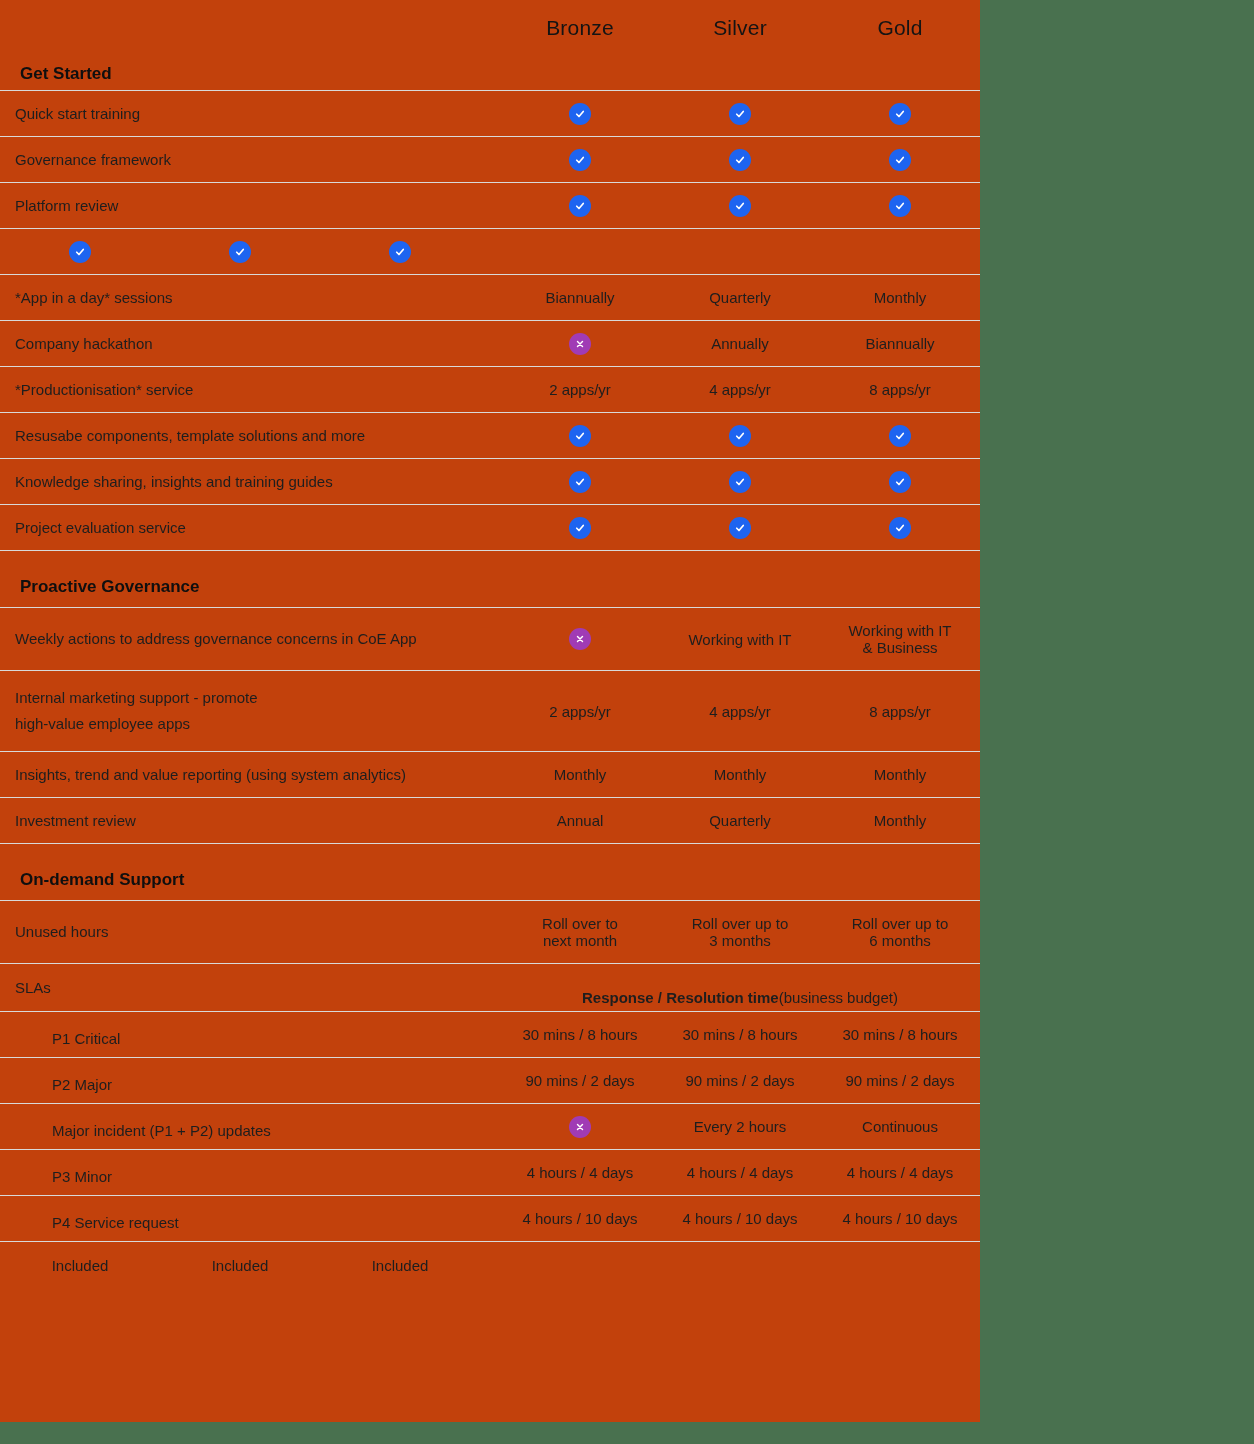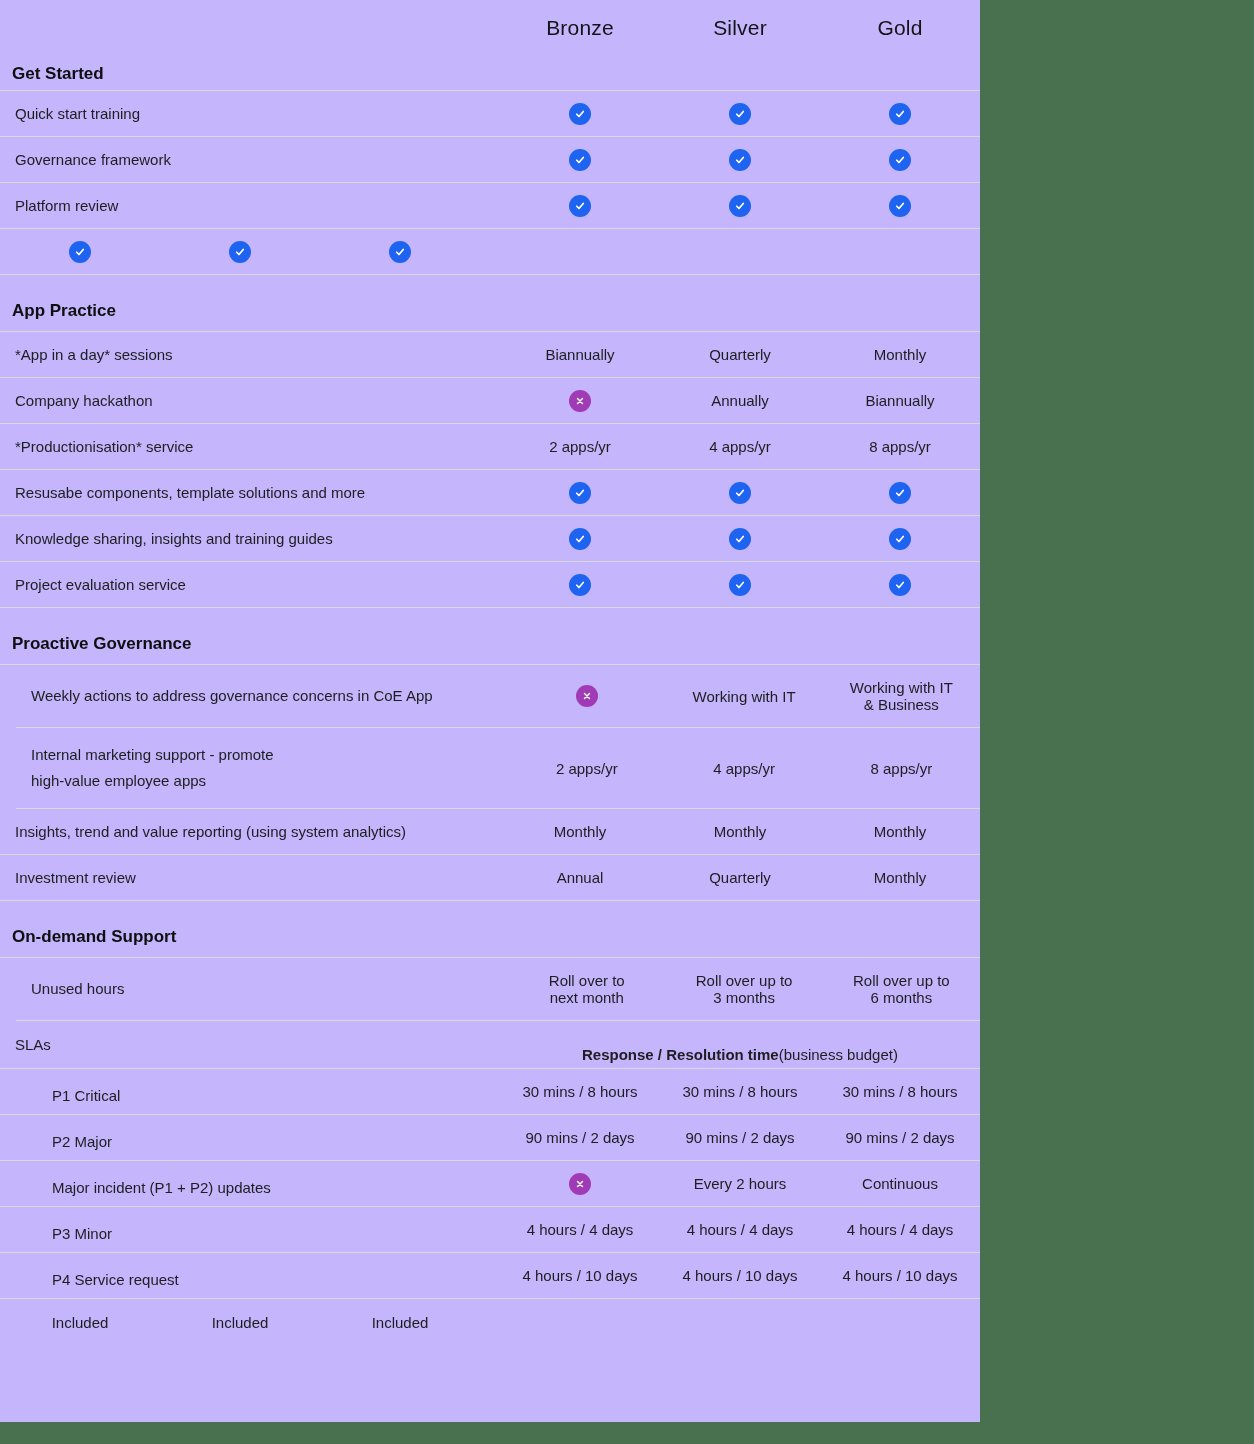"Bronze" .panel { background: #c4b5fd -> #c2410c }
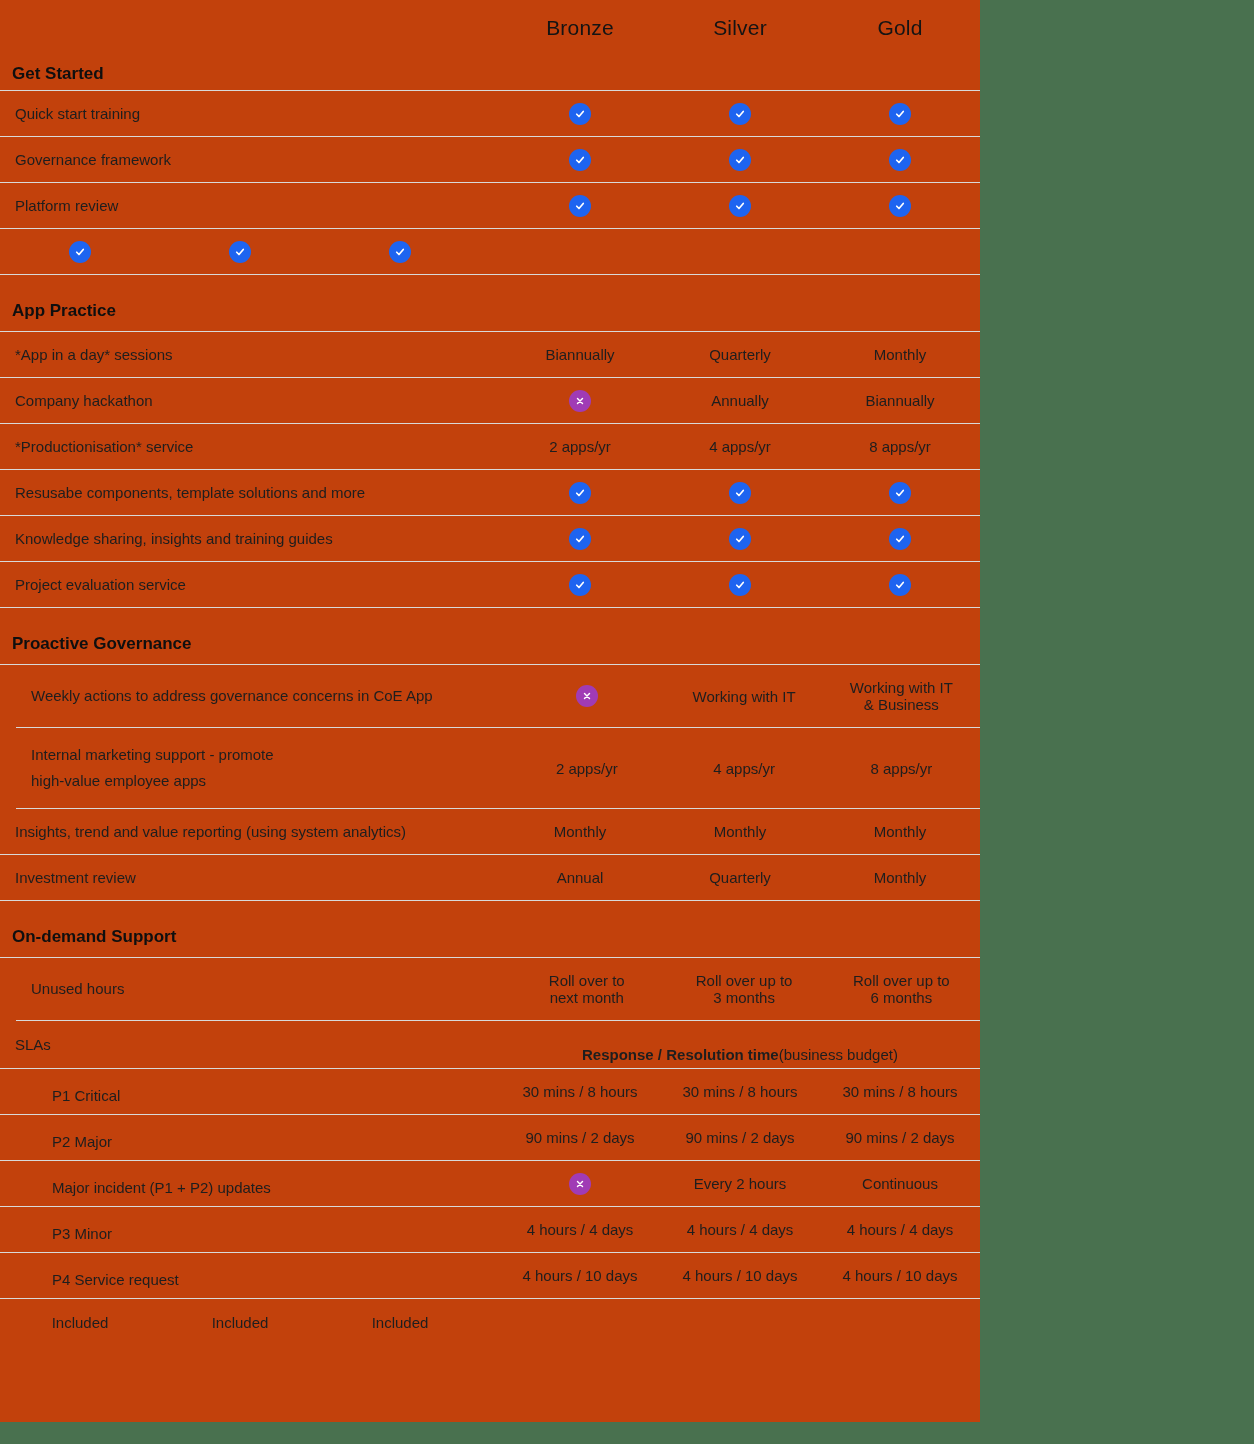"Get Started" .section-h { padding: 26px 0 10px -> 26px 8px 10px }
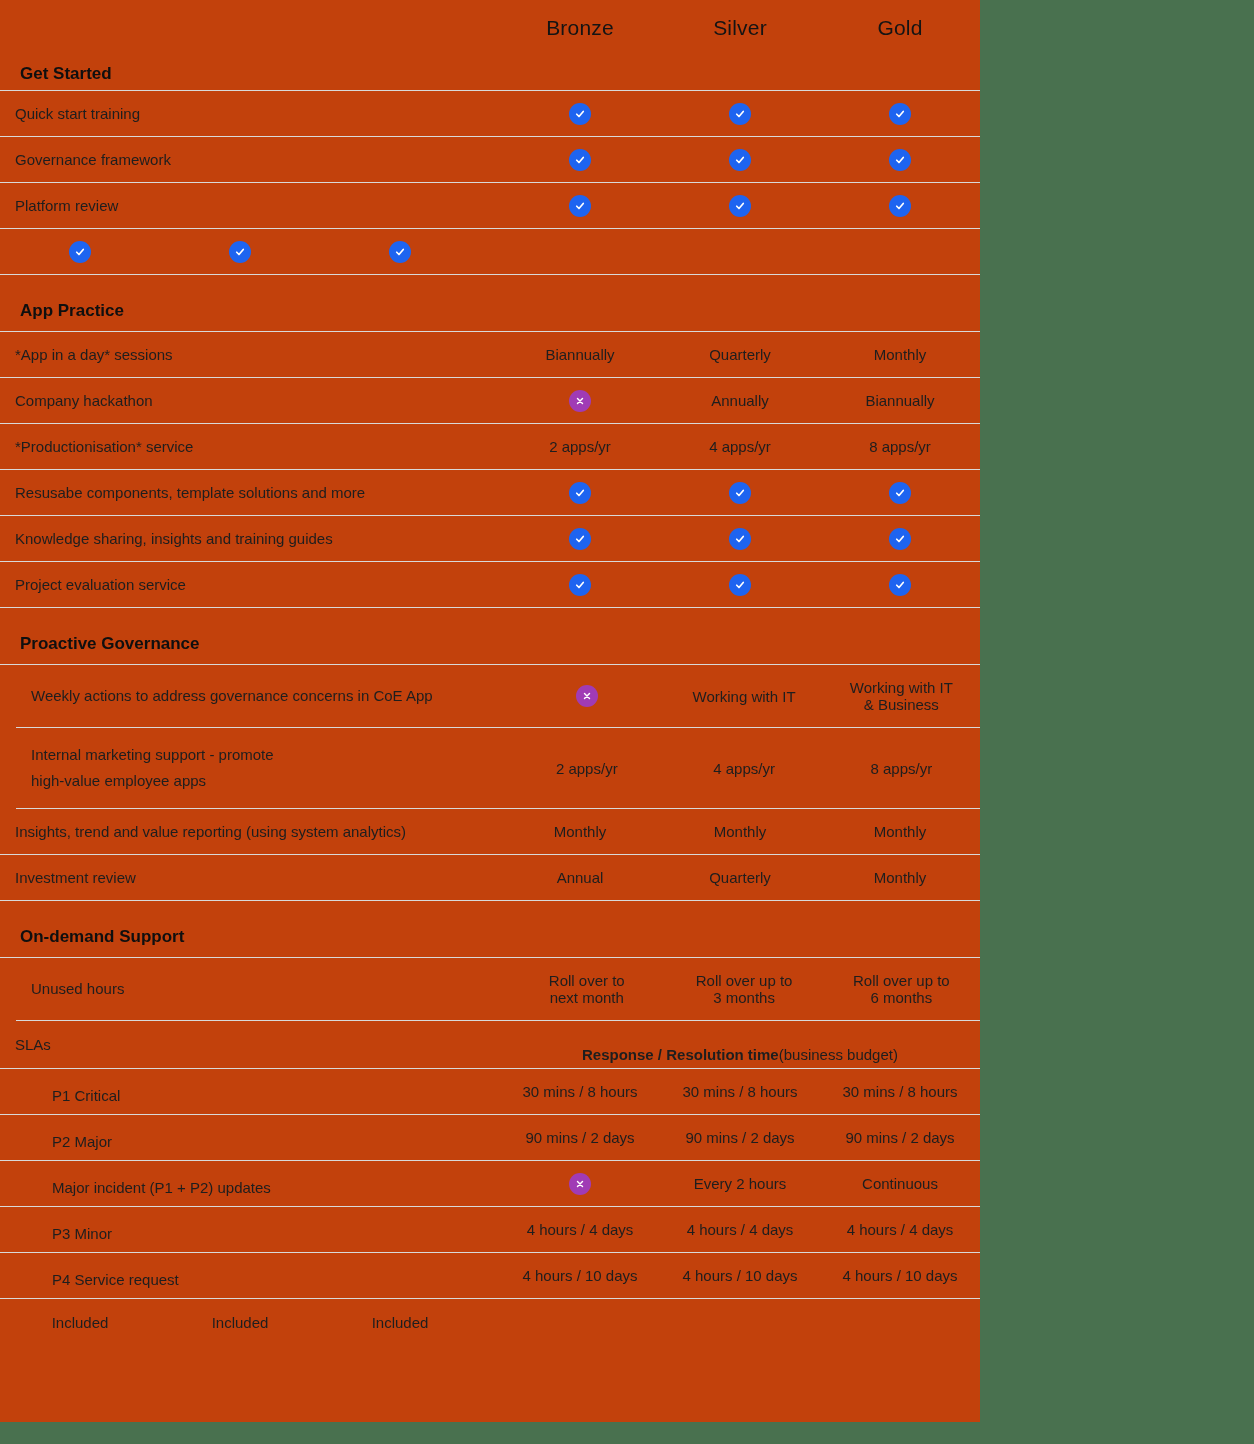"App Practice" div.section-h { html: <div> <div>App Practice</div> </div> -> none }
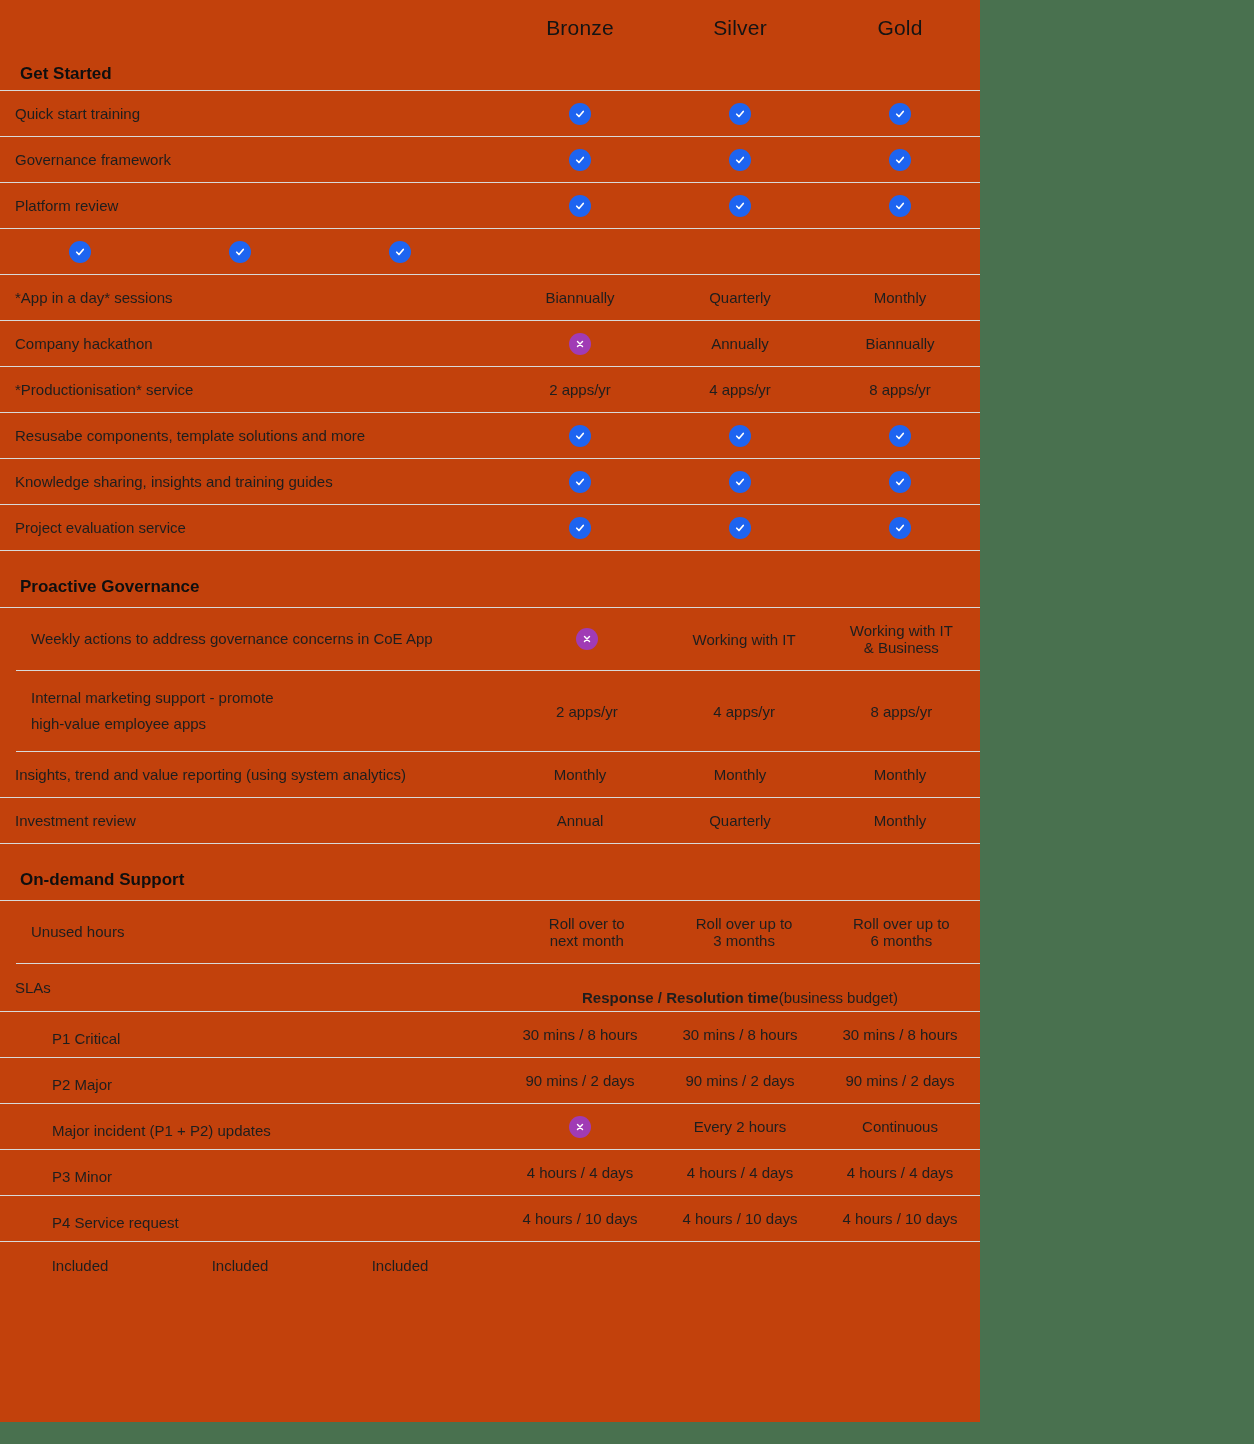"Weekly actions to address governance" .row.roomy { margin-left: 16px -> none }
